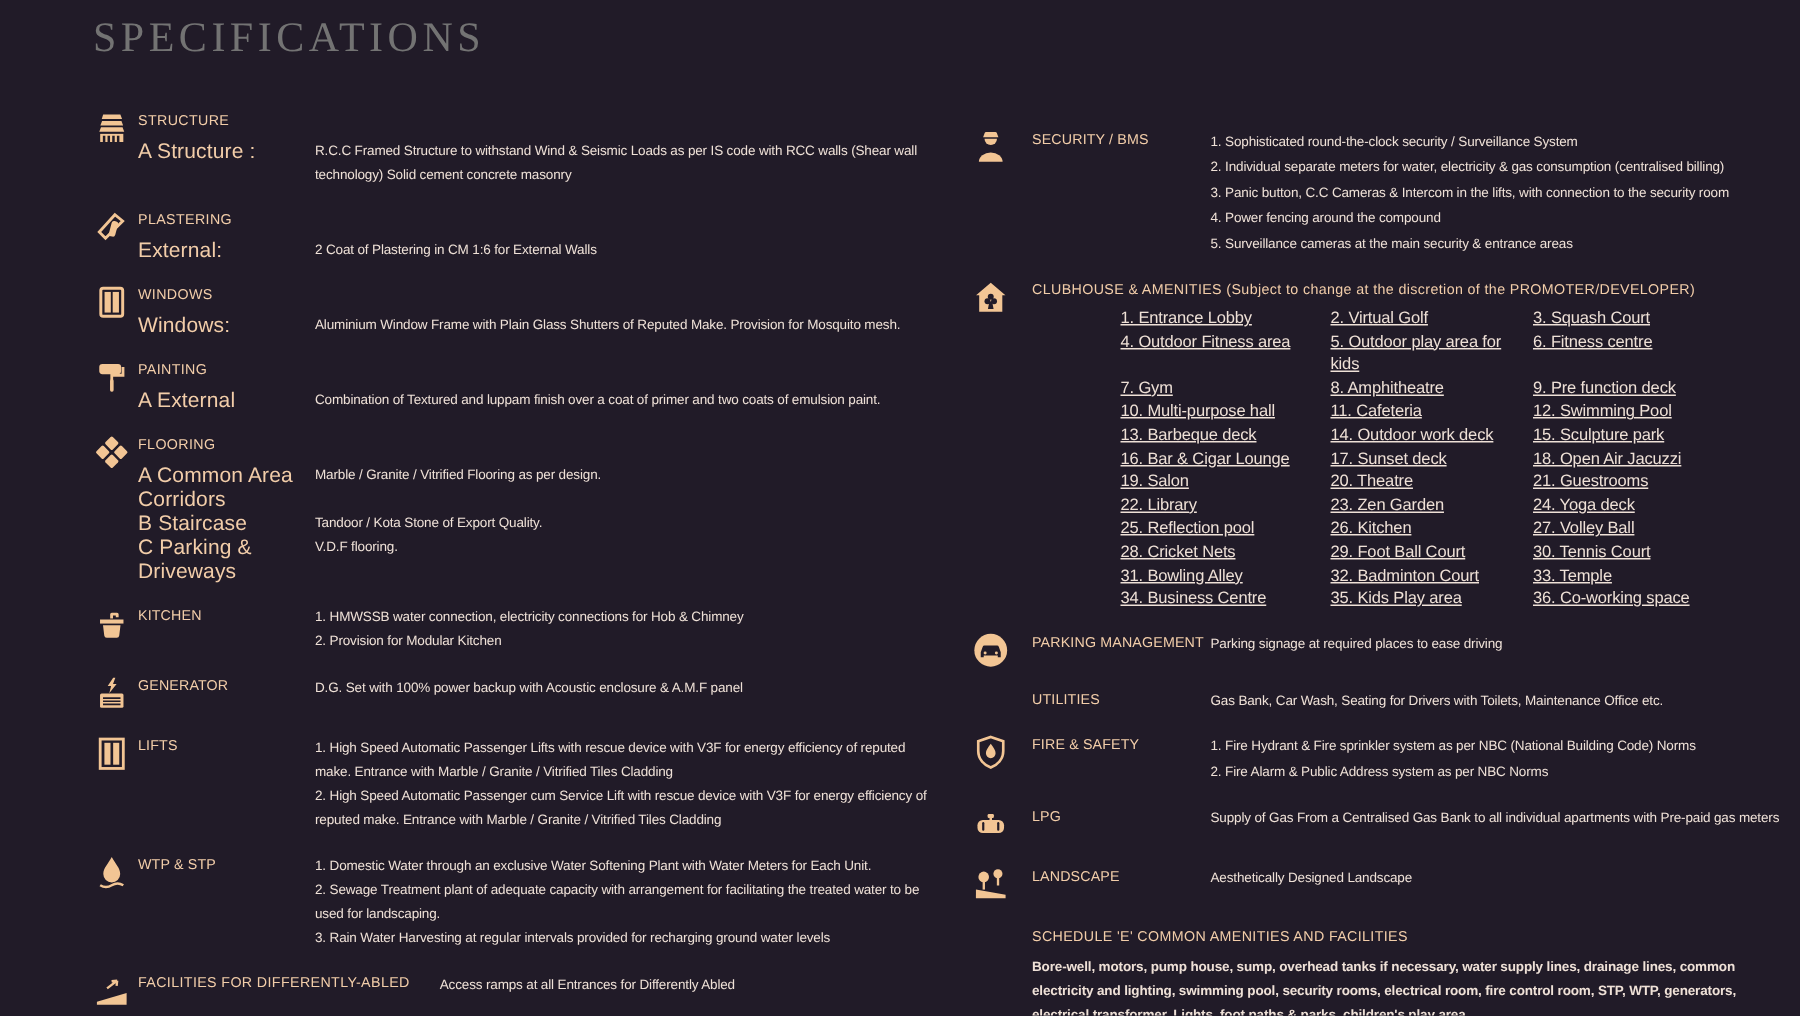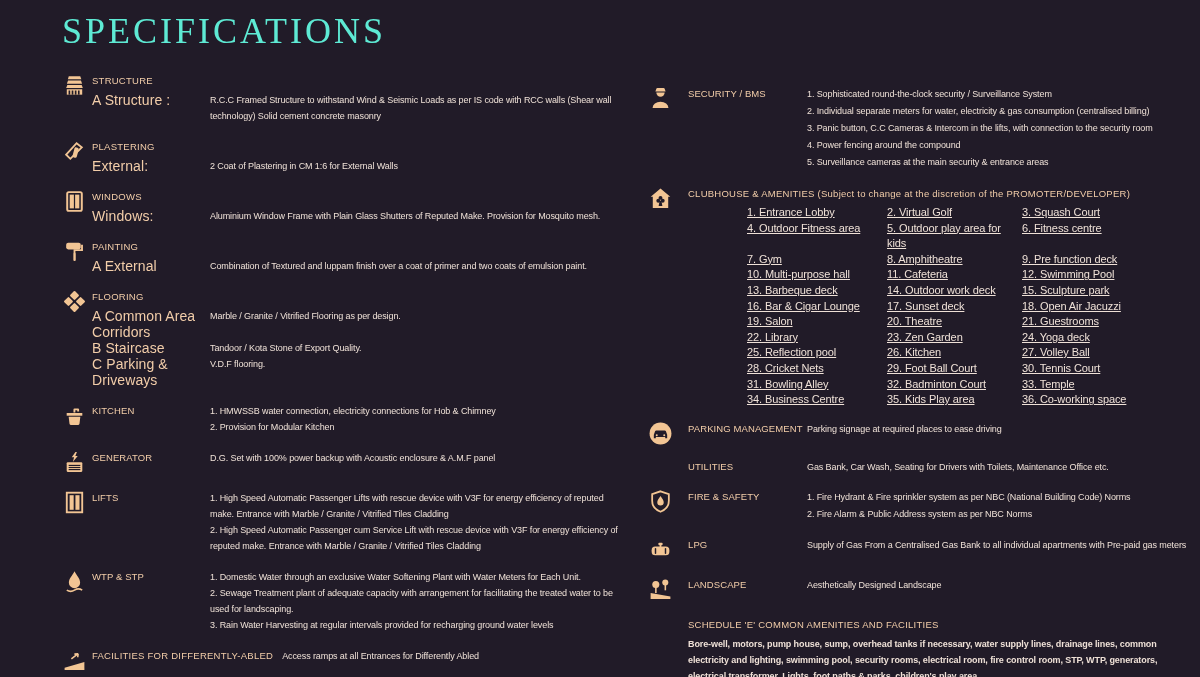"SPECIFICATIONS" .title { color: #5eead4 -> #737373; font-size: 36px -> 28px }
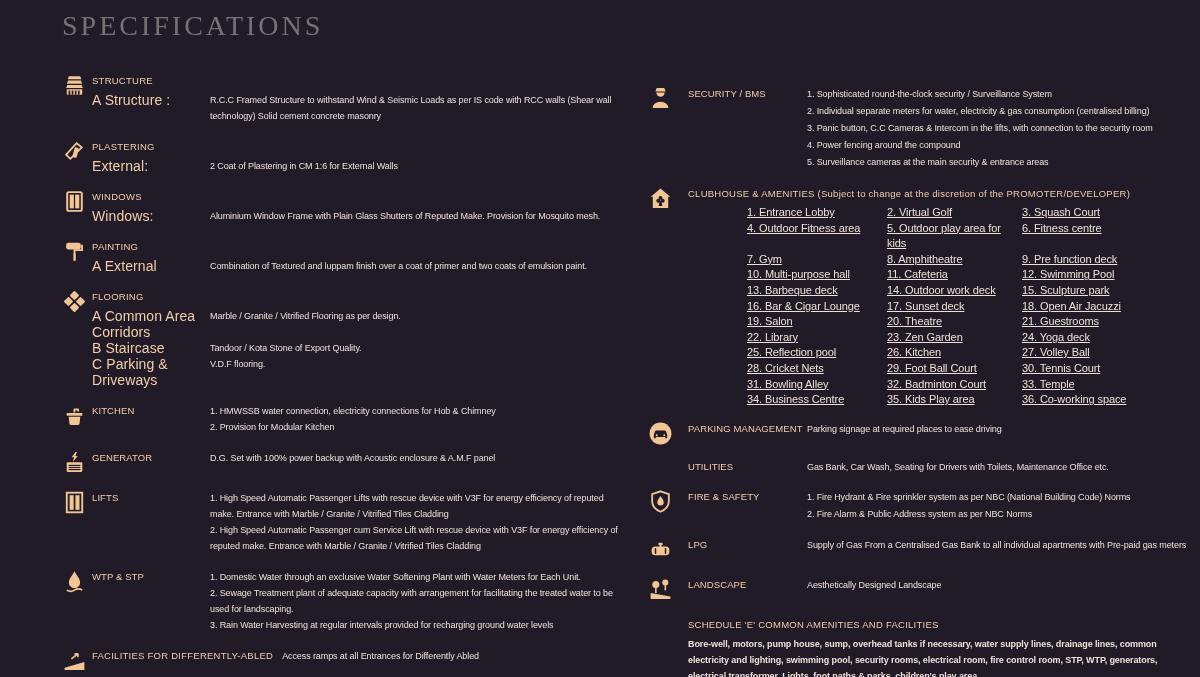"Access ramps at all Entrances" .inline-sec .rtxt { margin-left: 9px -> 20px }
